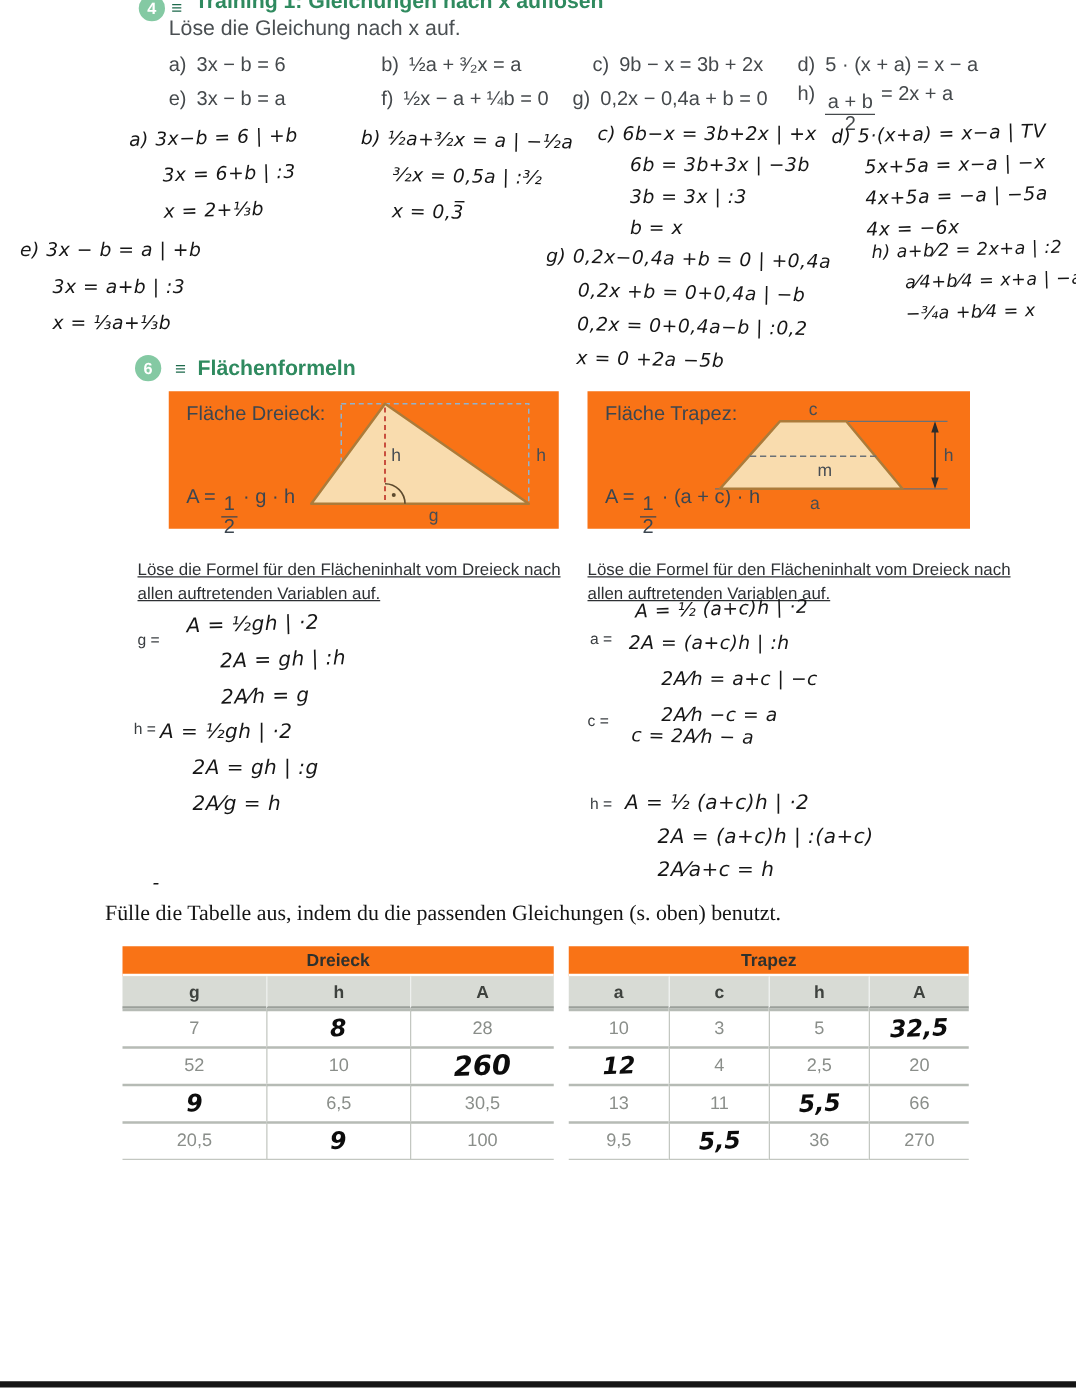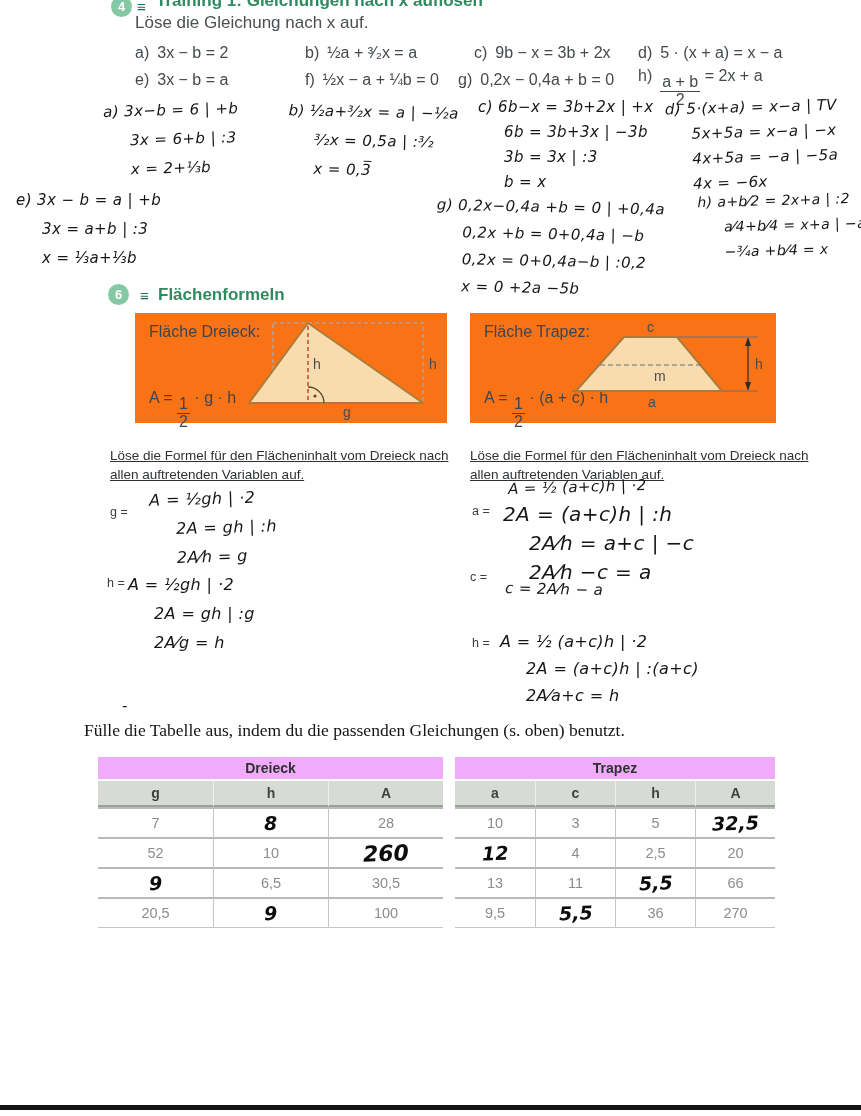"3x − b = 2" span { text: 2 -> 6 }
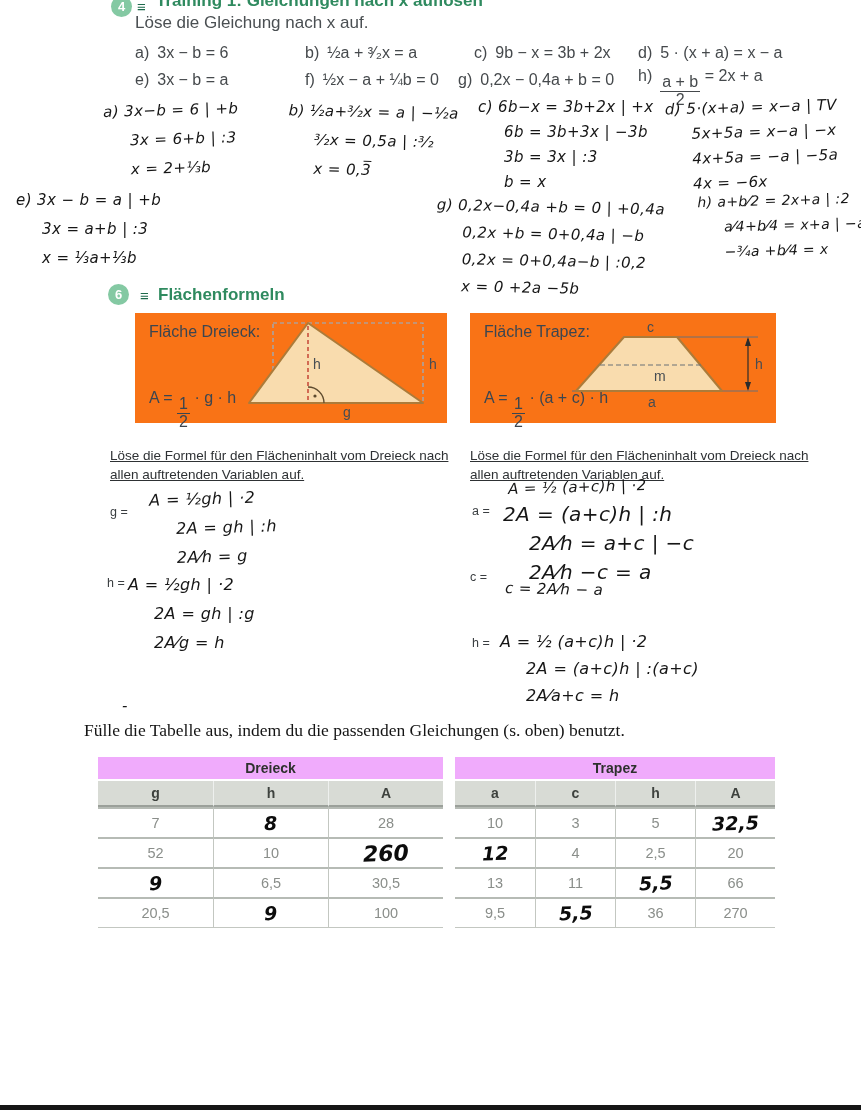"2A = (a+c)h | :h" div.abs { font-size: 20px -> 15px }
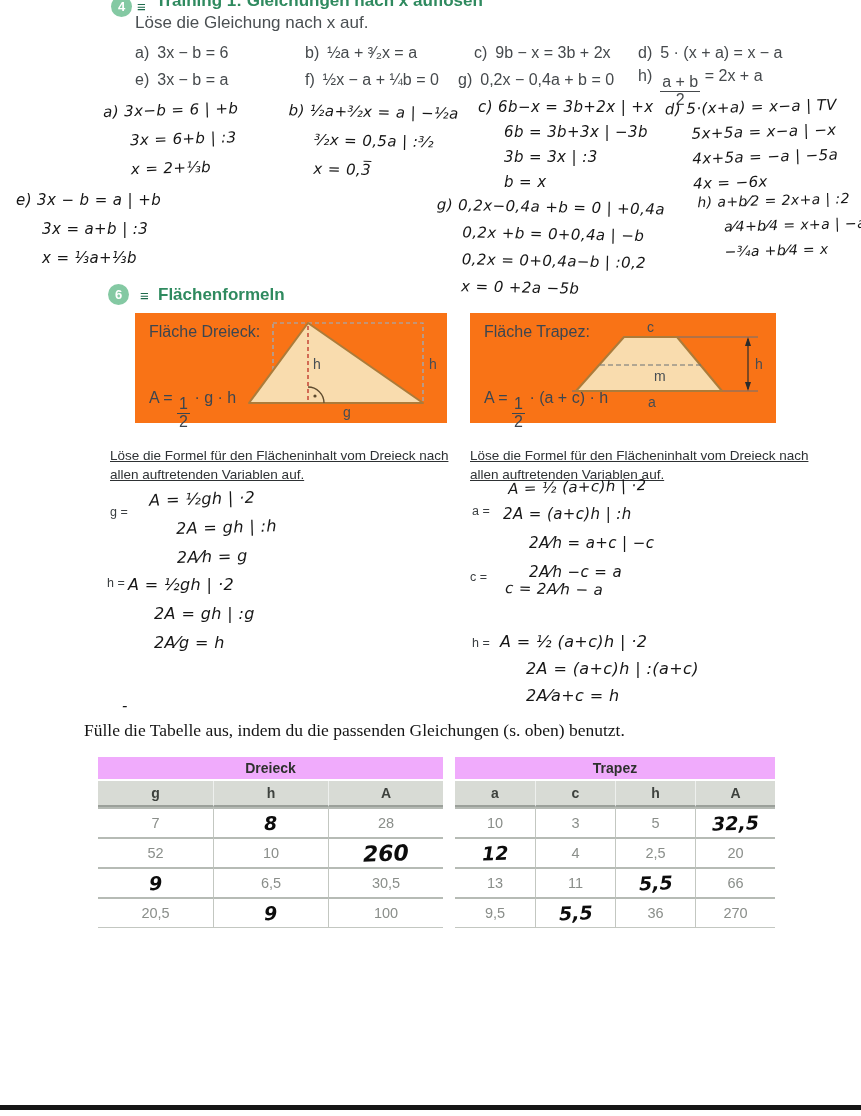"Dreieck" .wtab .ttl th { background: #f0abfc -> #f97316 }
